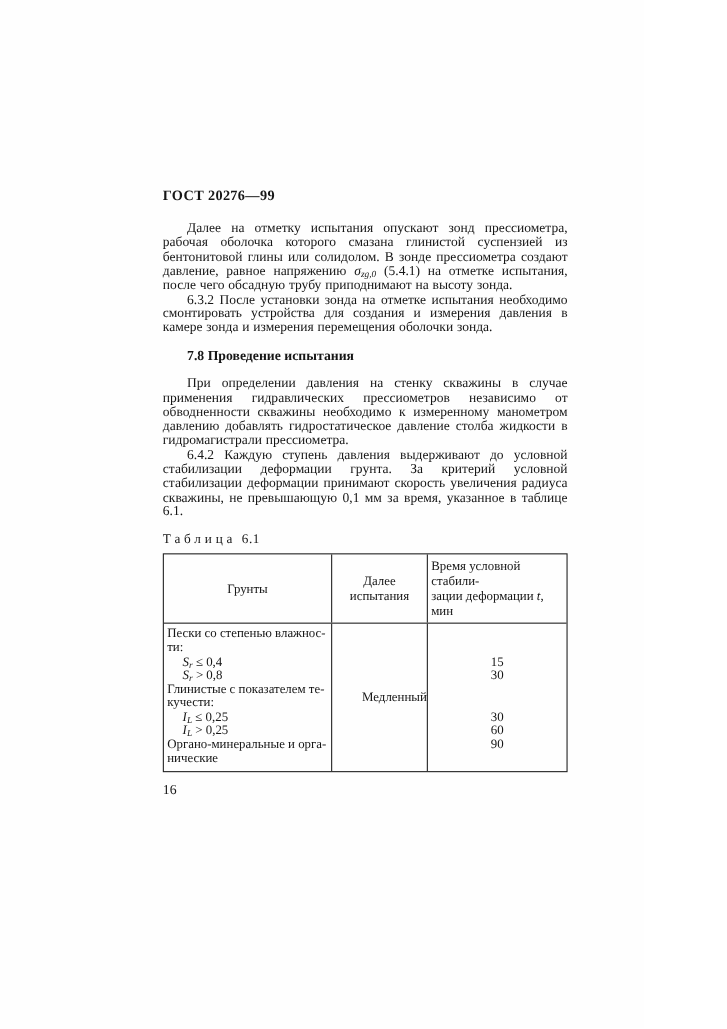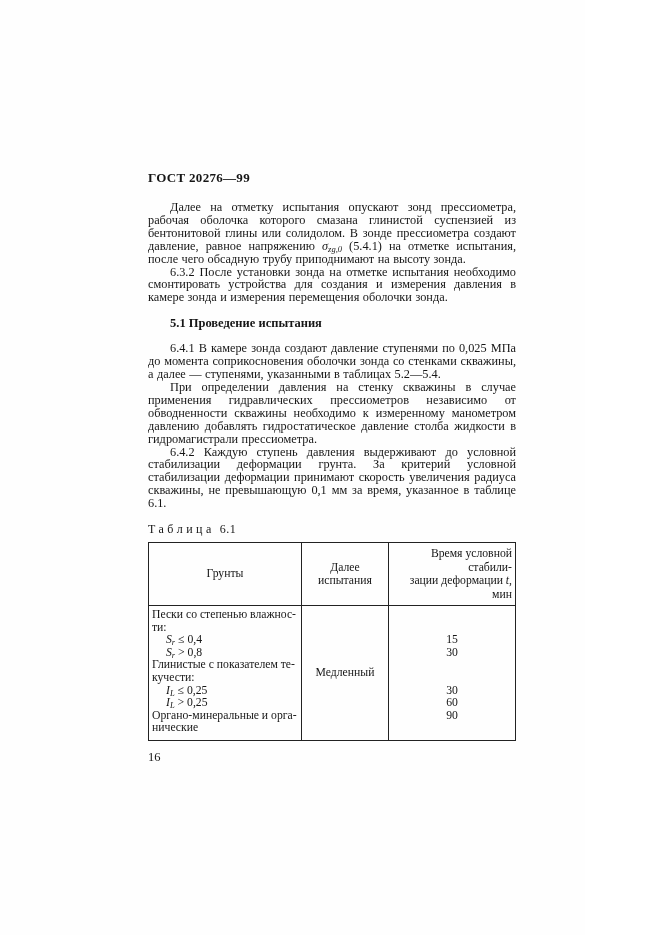"5.1 Проведение испытания" h3.section-heading { text: 5.1 -> 7.8 }
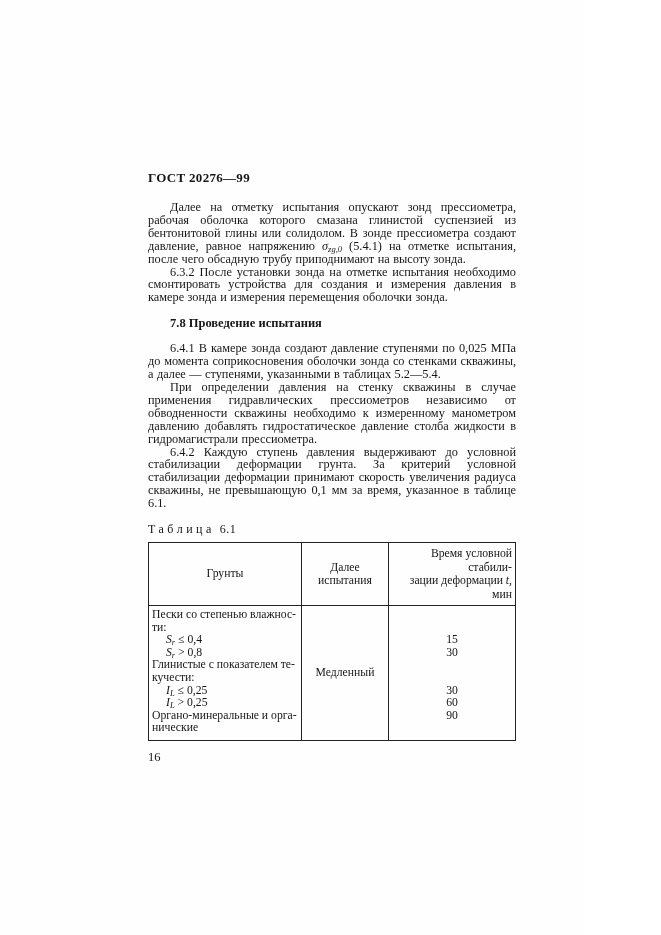"6.4.1 В камере зонда создают" p.para { html: <p>6.4.1 В камере зонда создают давление ступенями по 0,025 МПа до момента соприкосновения оболочки зонда со стенками скважины, а далее — ступенями, указанными в таблицах 5.2—5.4.</p> -> none }
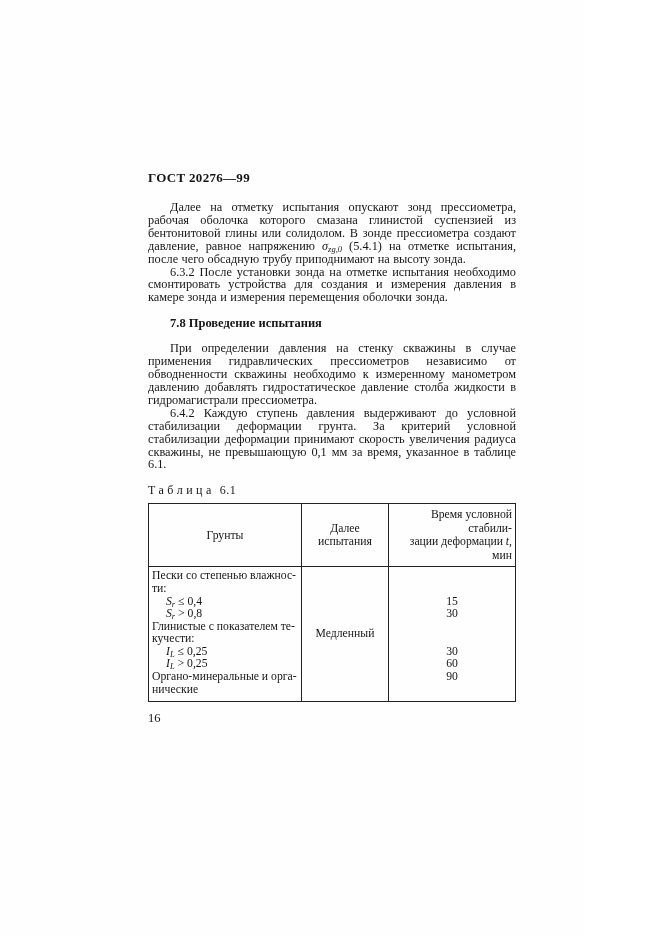"Время условной стабили-" .h3line { text-align: right -> left }
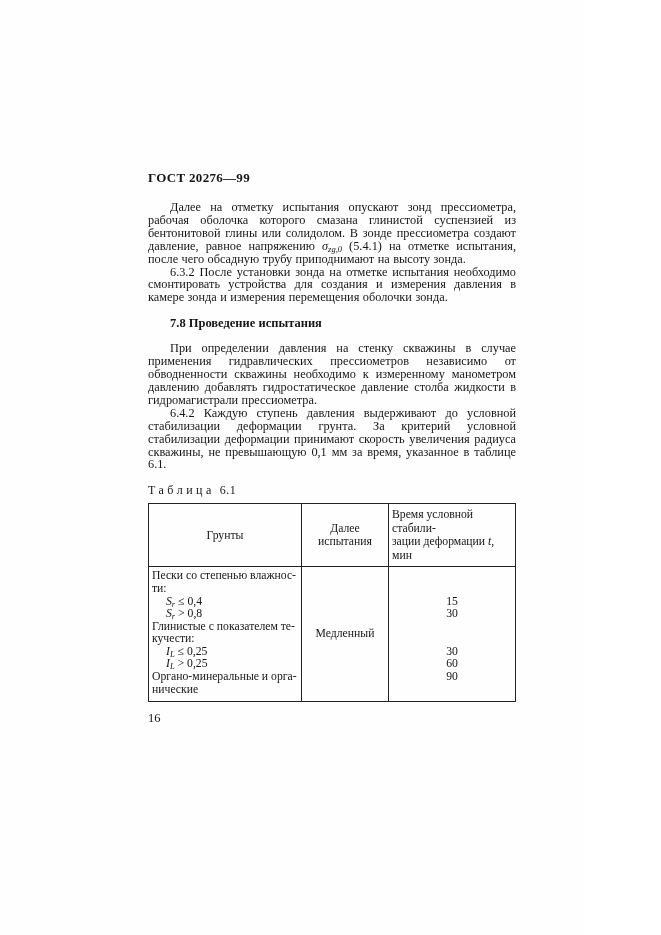"Медленный" .regime-cell { justify-content: center -> flex-end }
